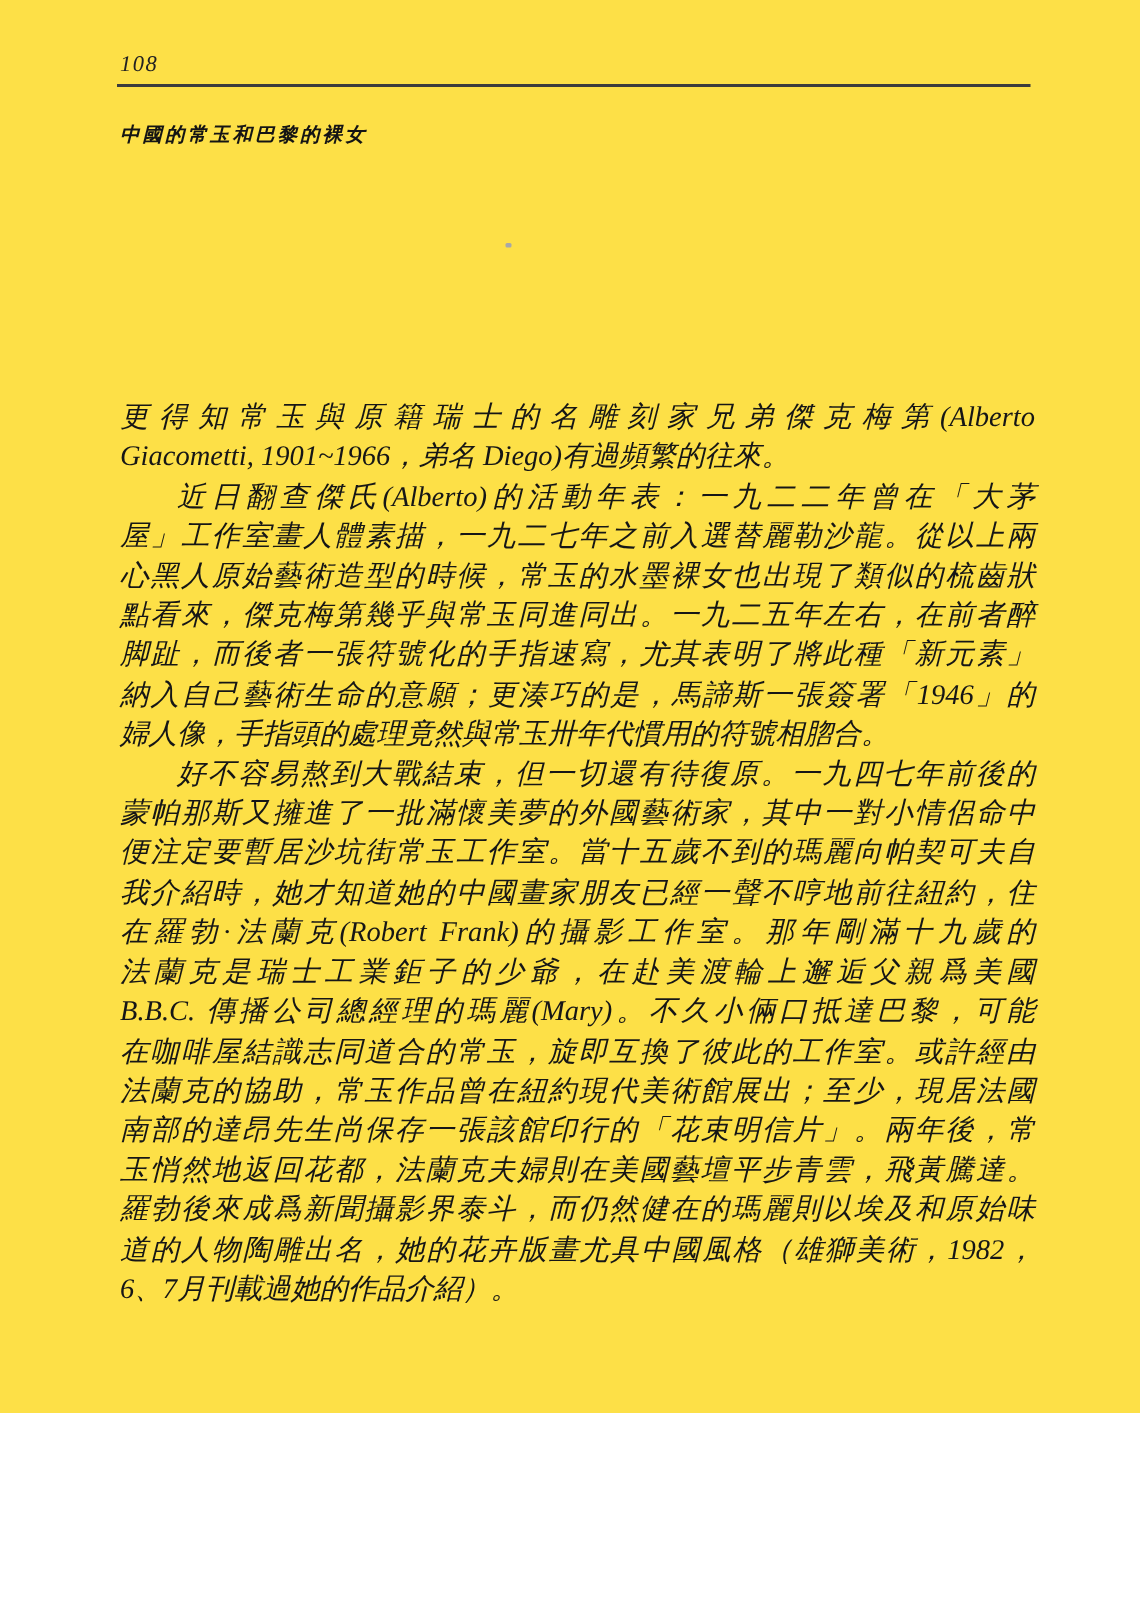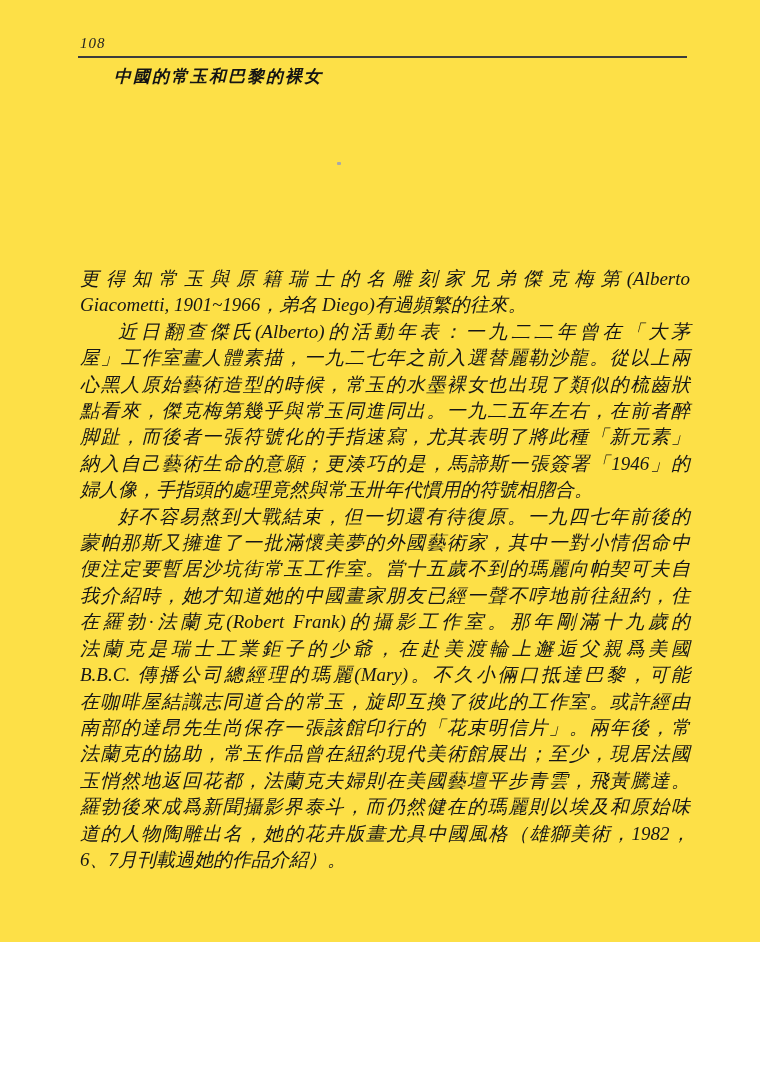"中國的常玉和巴黎的裸女" .running-header { font-size: 17px -> 13px; margin-left: 34px -> none; top: 65px -> 81px }
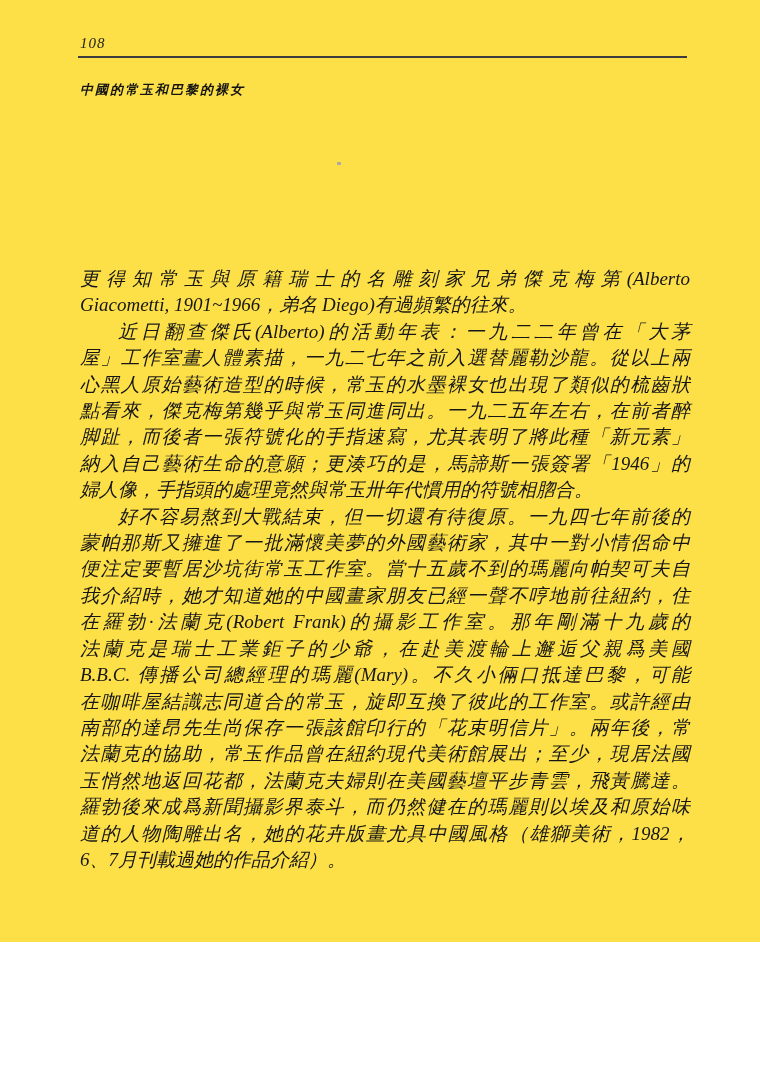"南部的達昂先生尚保存一張該館印行的「花束明信片」。兩年後，常" div.line { order: before "法蘭克的協助，常玉作品曾在紐約現代美術館展出；至少，現居法國" -> after "法蘭克的協助，常玉作品曾在紐約現代美術館展出；至少，現居法國" }
